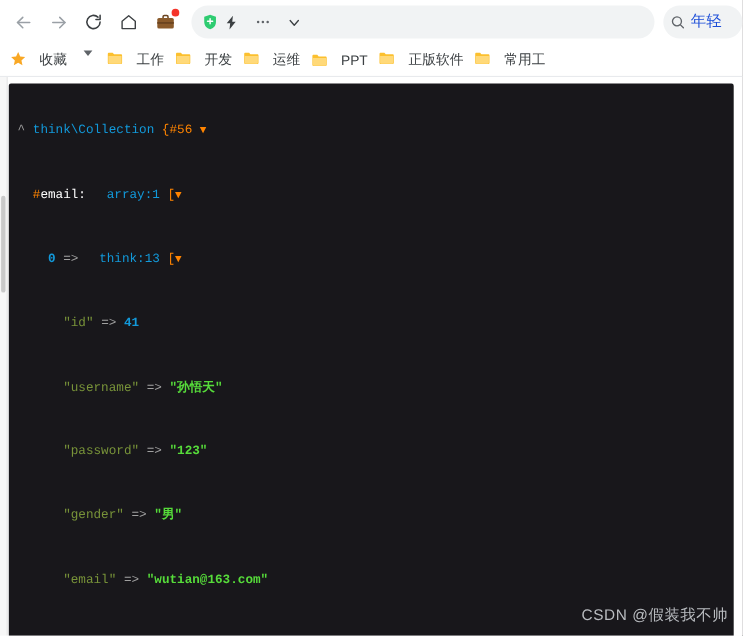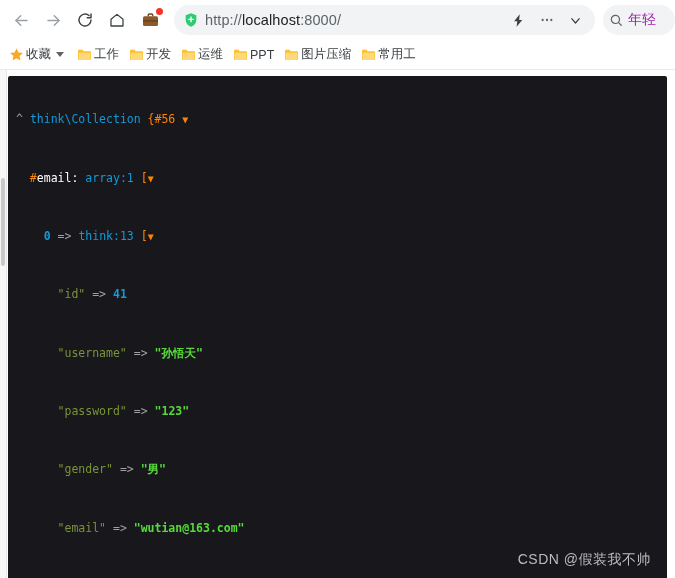"http://localhost:8000/" span.url-text { html: <span><span>http://</span><span>localhost</span><span>:8000/</span></span> -> none }
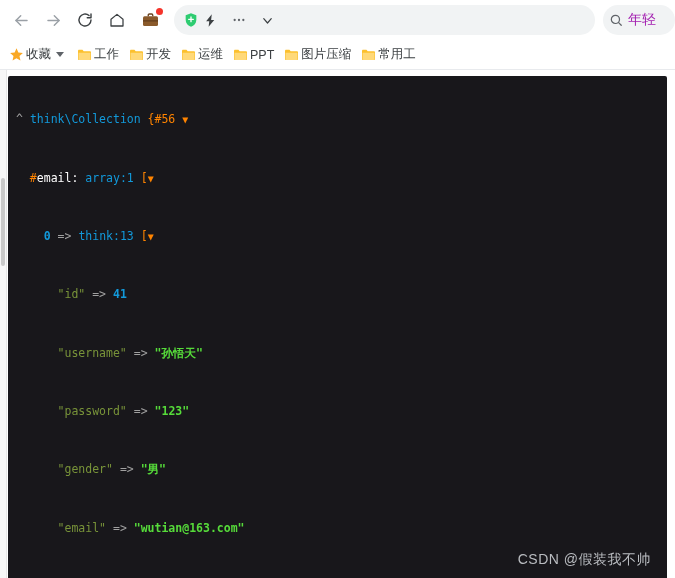"年轻" .search-q { color: #a21caf -> #1d4ed8 }
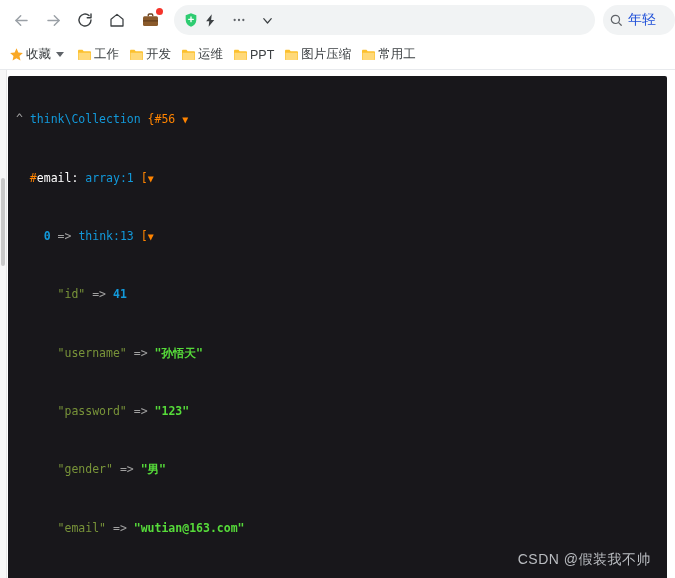"收藏" .bm { align-items: center -> none; gap: 2px -> 12px }
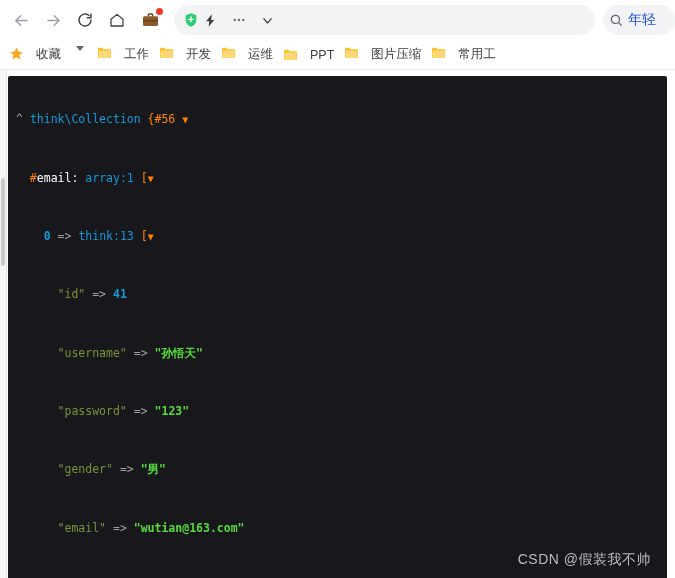"正版软件" div.bm { html: none -> <div> <svg> <path></path> <path></path> </svg> <span>正版软件</span> </div> }
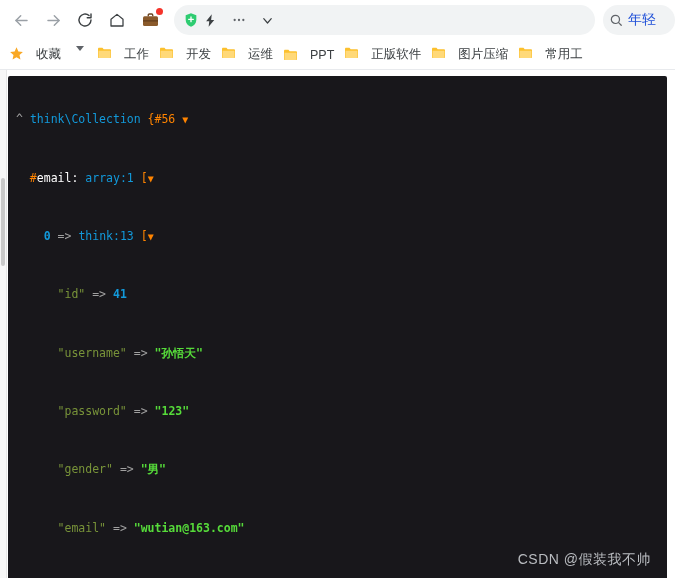"图片压缩" div.bm { html: <div> <svg> <path></path> <path></path> </svg> <span>图片压缩</span> </div> -> none }
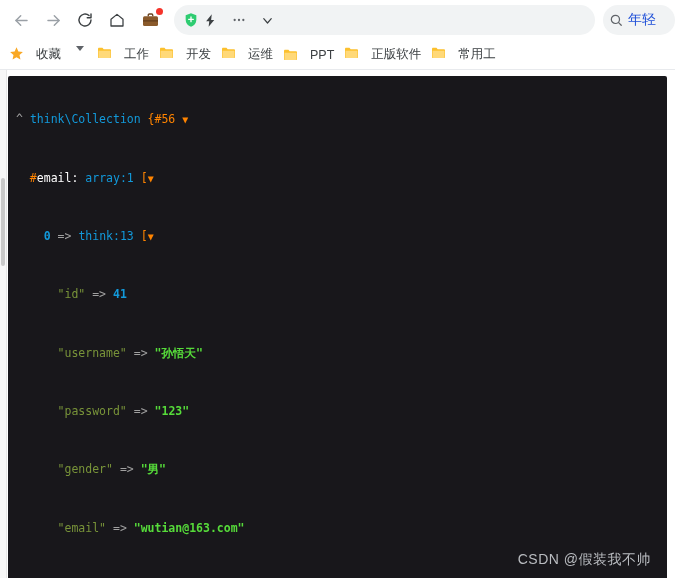"^ think\Collection {#56 ▼" .ln { font-family: none -> Liberation Mono, monospace }
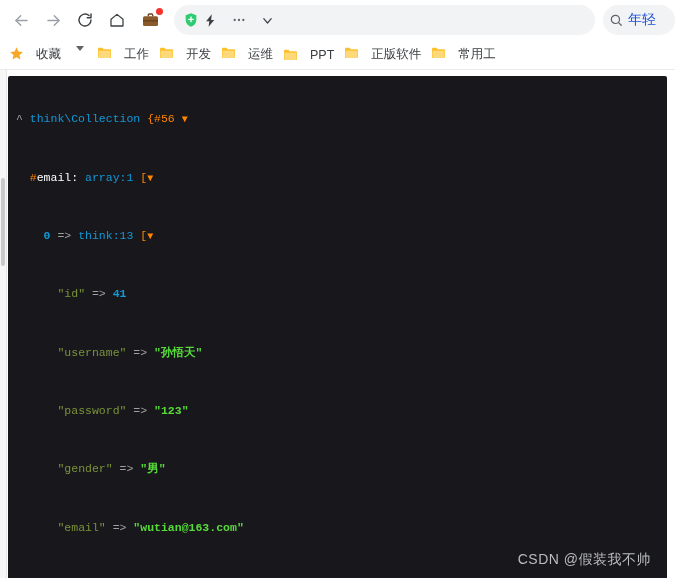"array:1" .t-type { margin-left: none -> 12px }
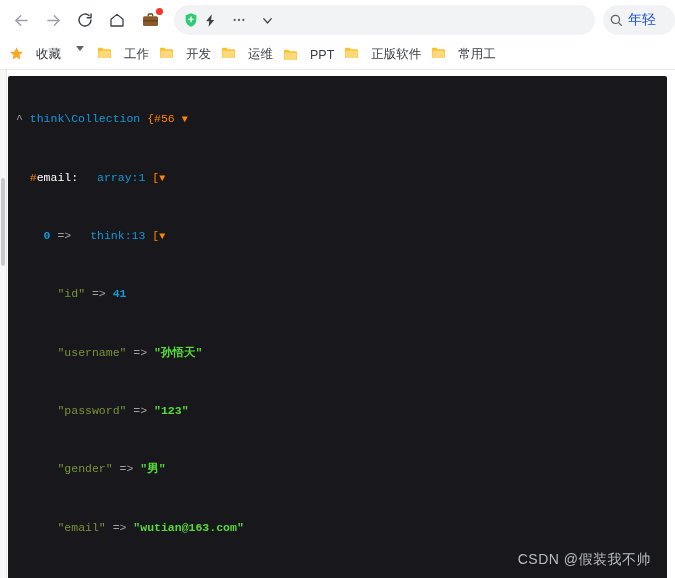"CSDN @假装我不帅" .watermark { right: 24px -> 13px }
